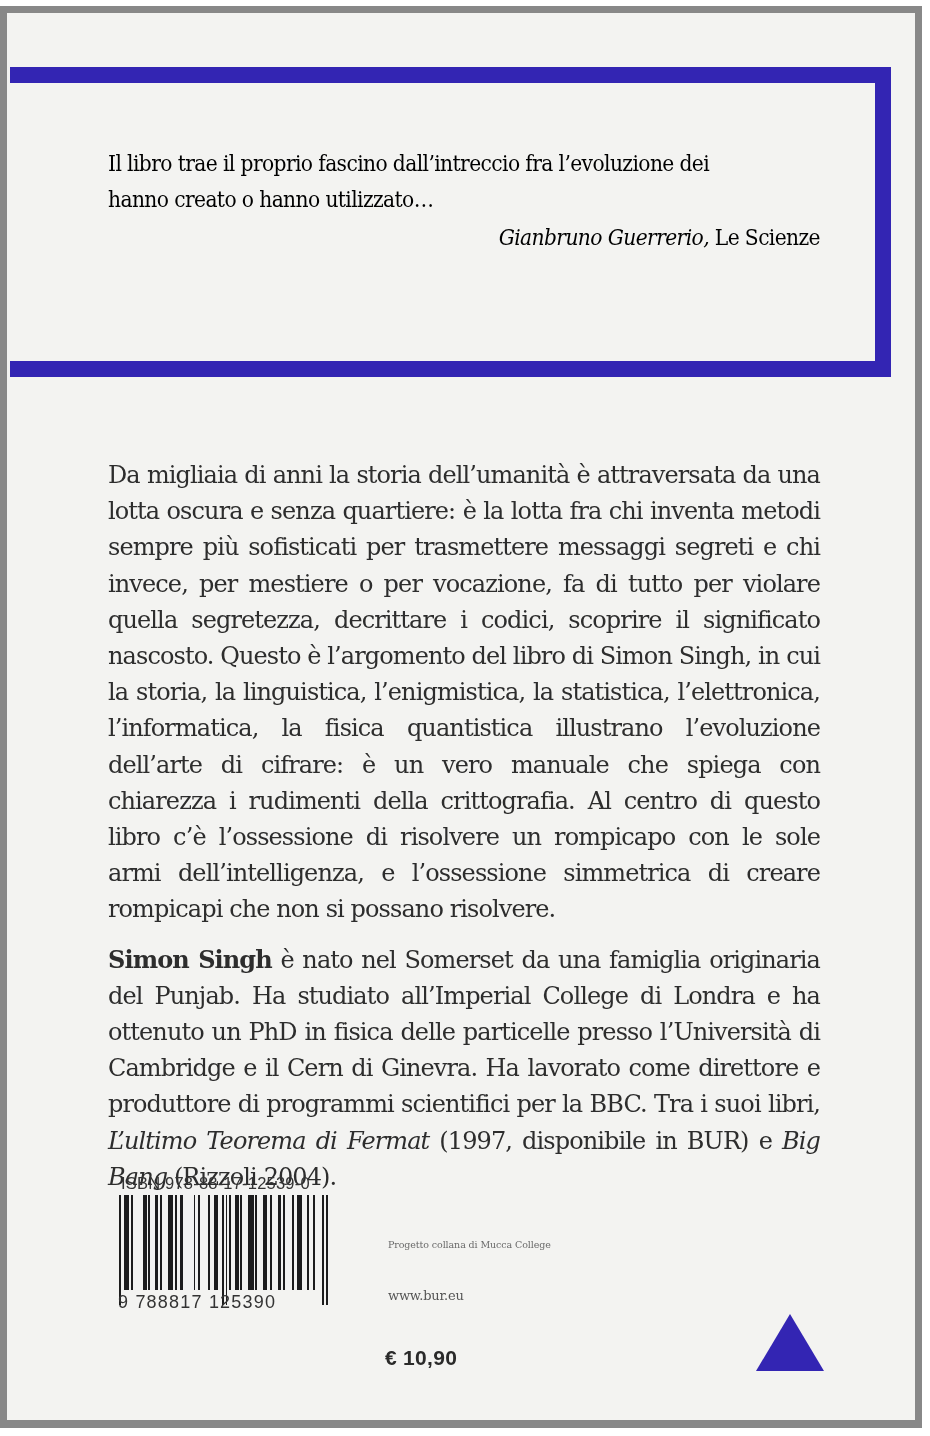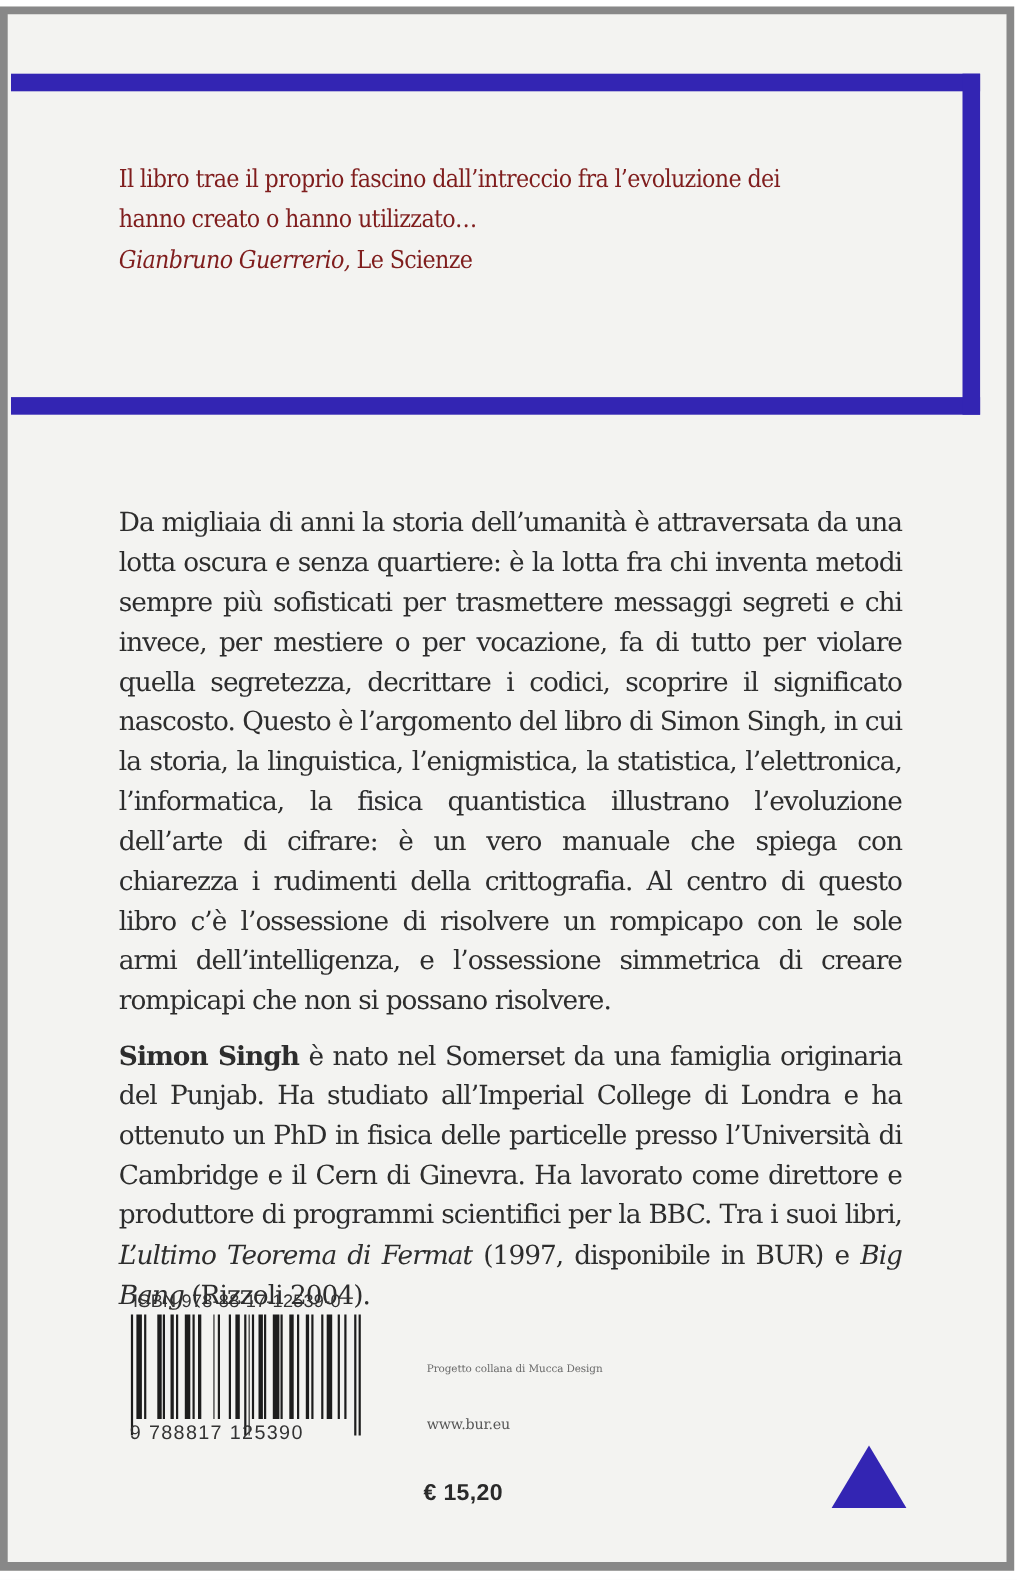"Il libro trae il proprio" .quote { color: #7f1d1d -> #000000 }
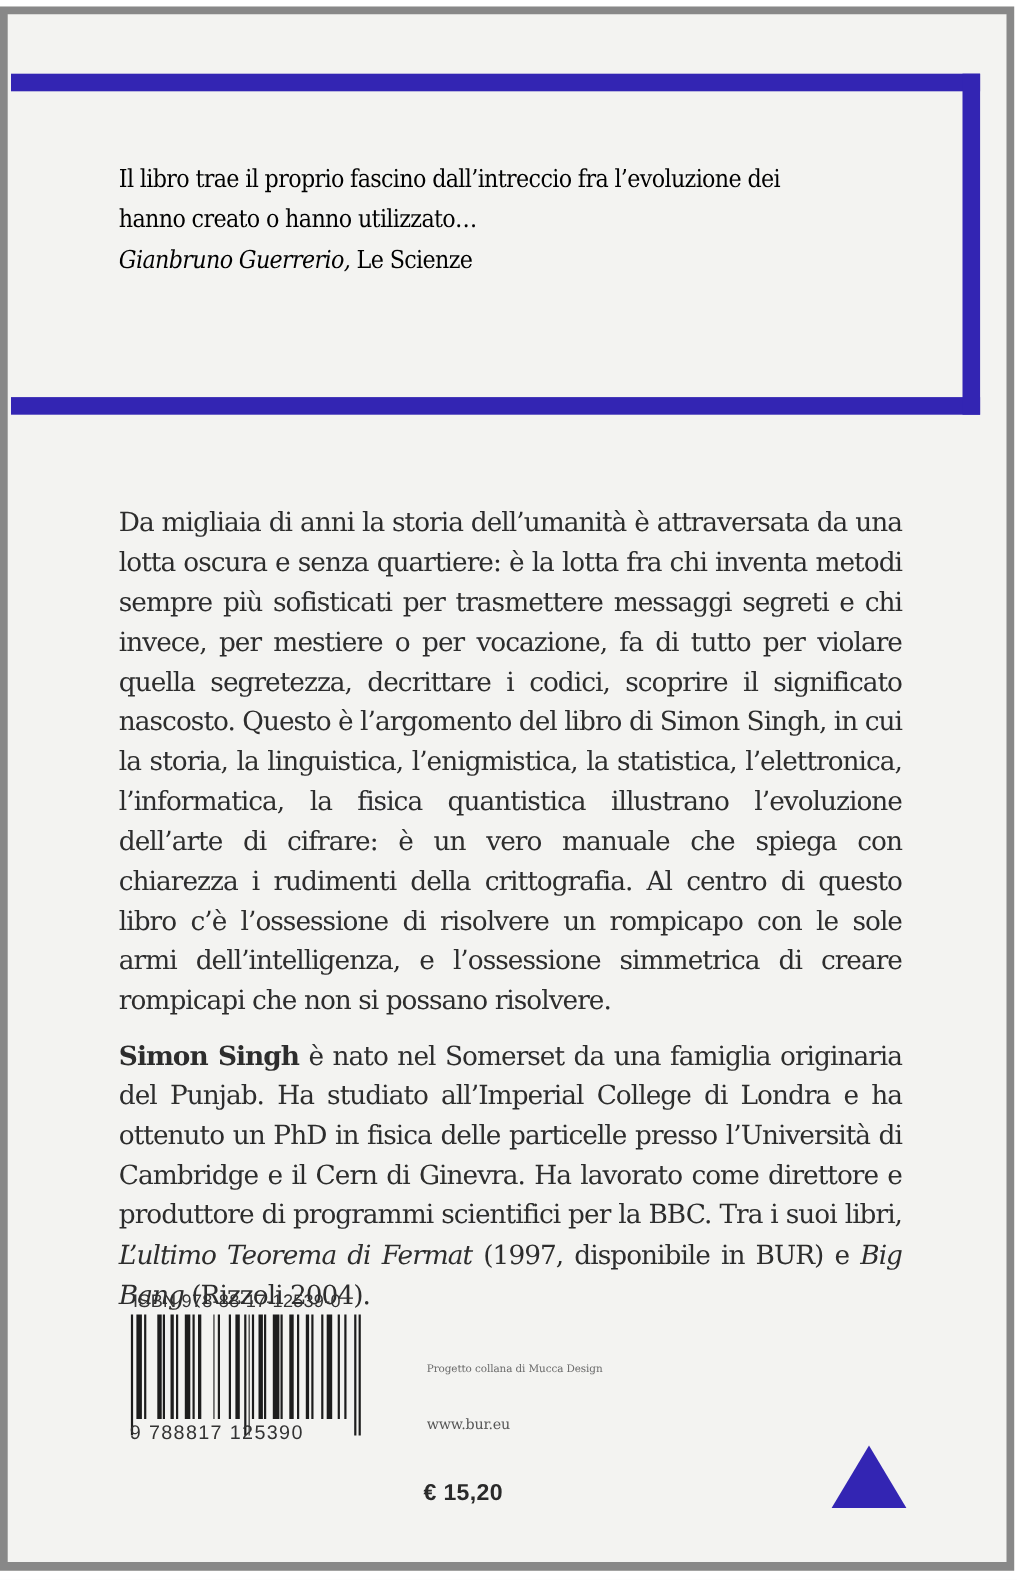"Gianbruno Guerrerio, Le Scienze" .quote-attrib { text-align: left -> right }
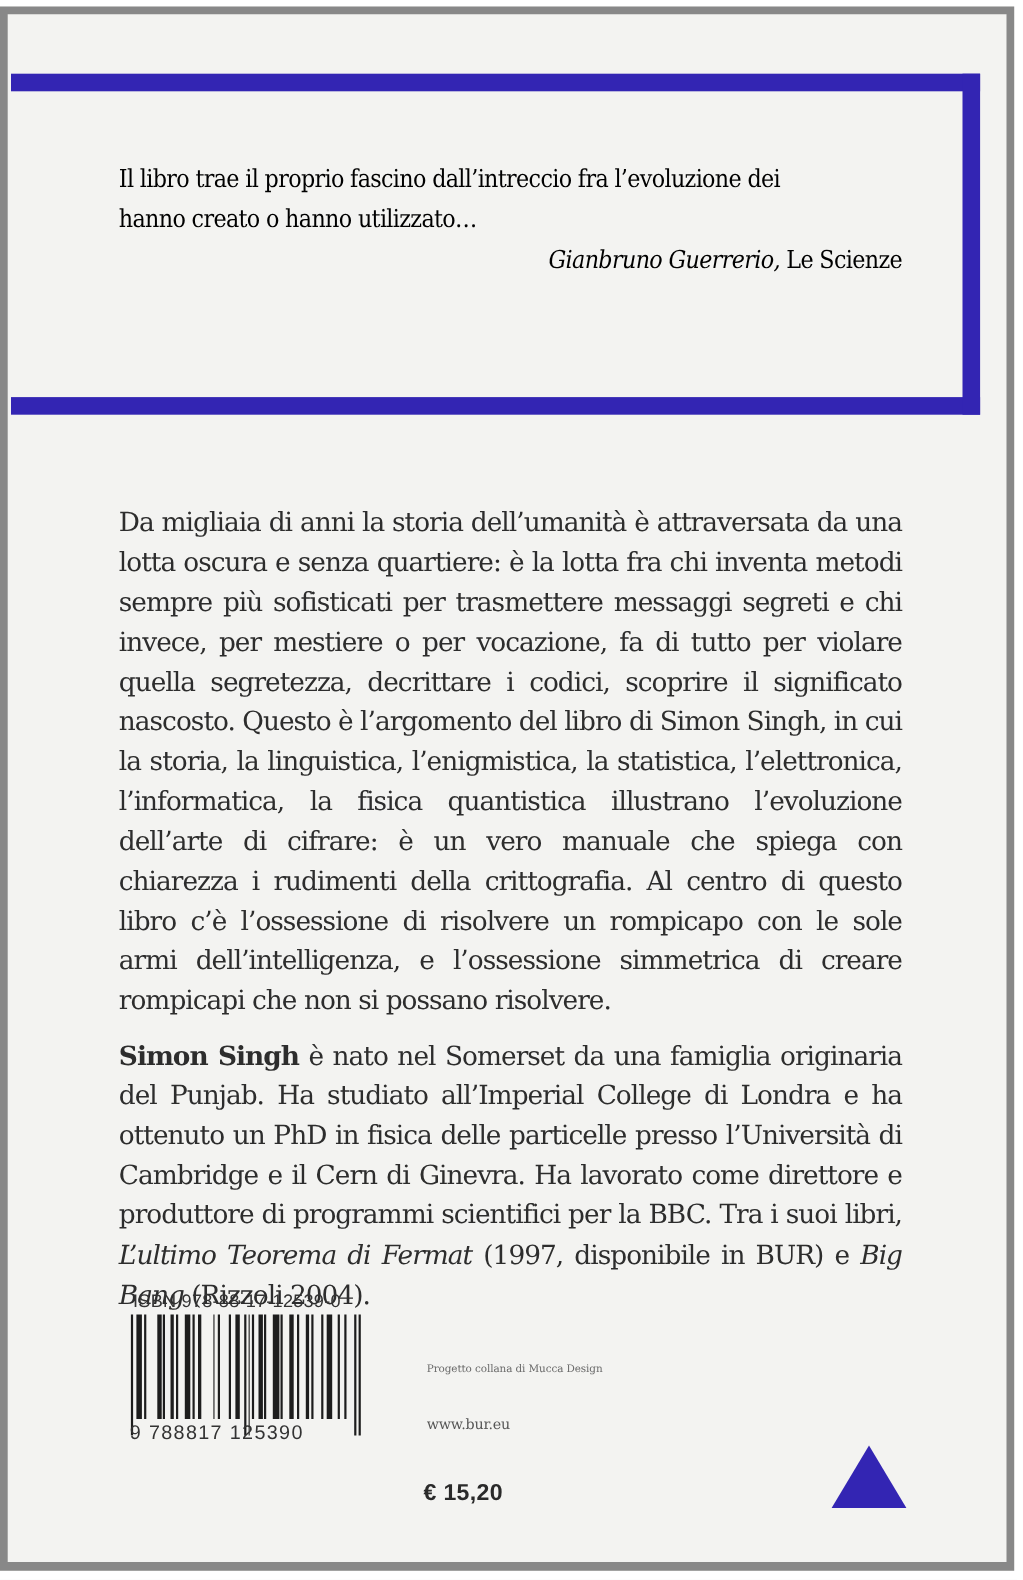"Progetto collana di Mucca Design" div.credit { text: Design -> College }
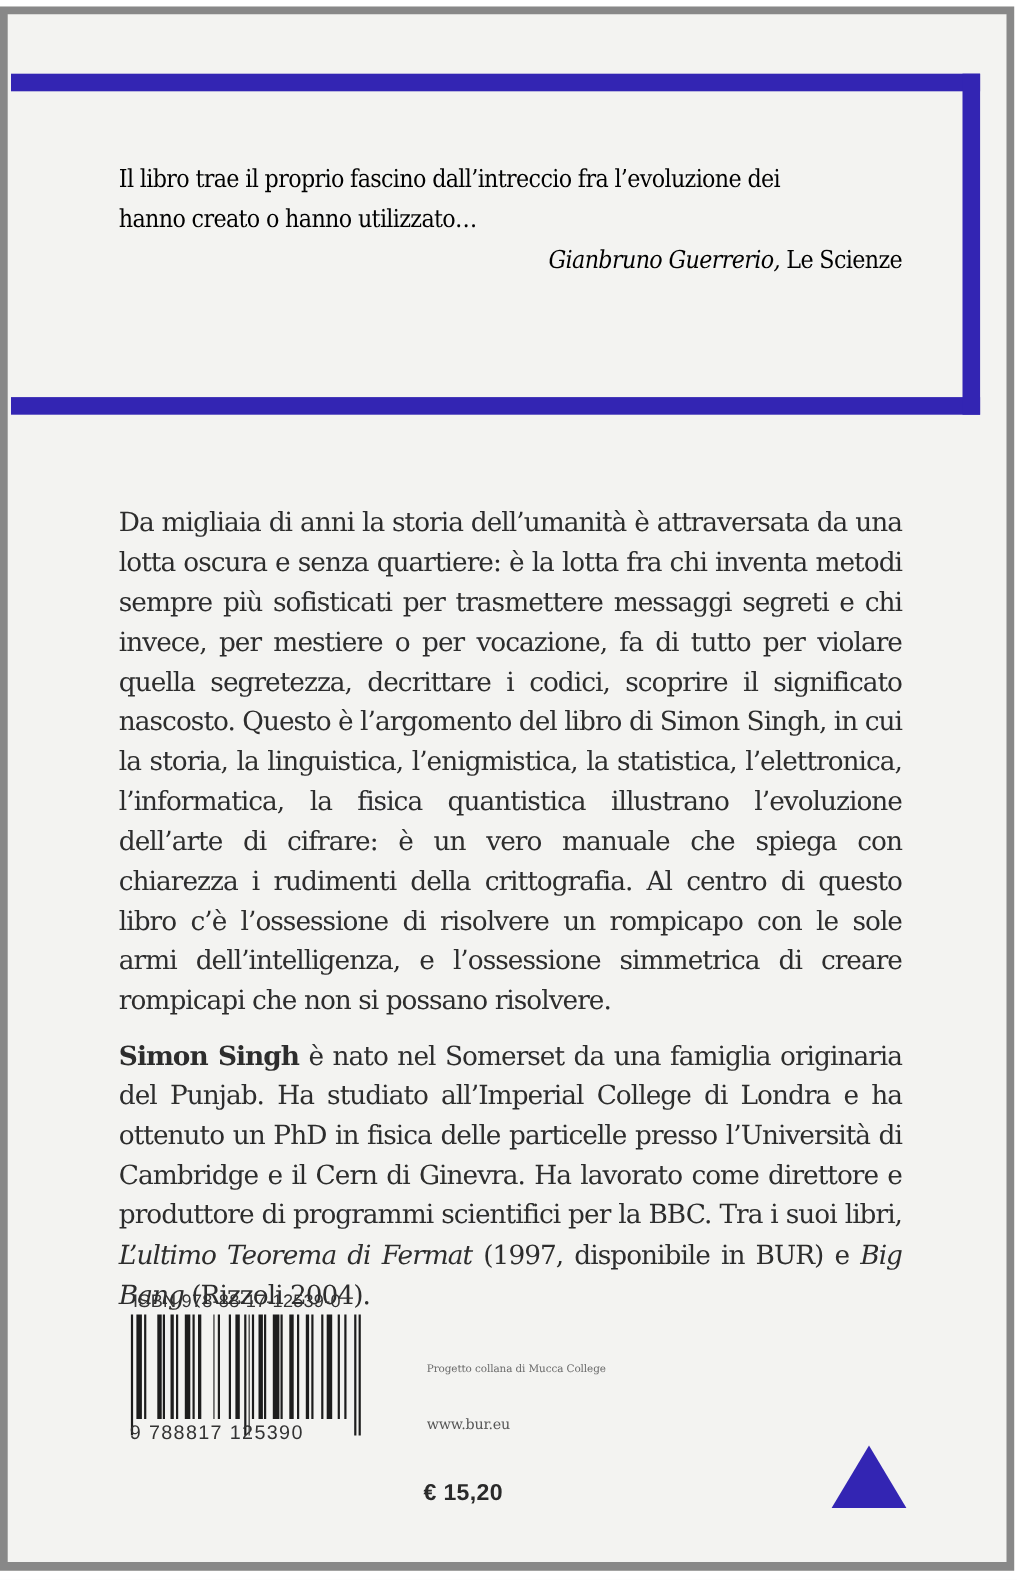"€ 15,20" div.price { text: 15,20 -> 10,90 }
